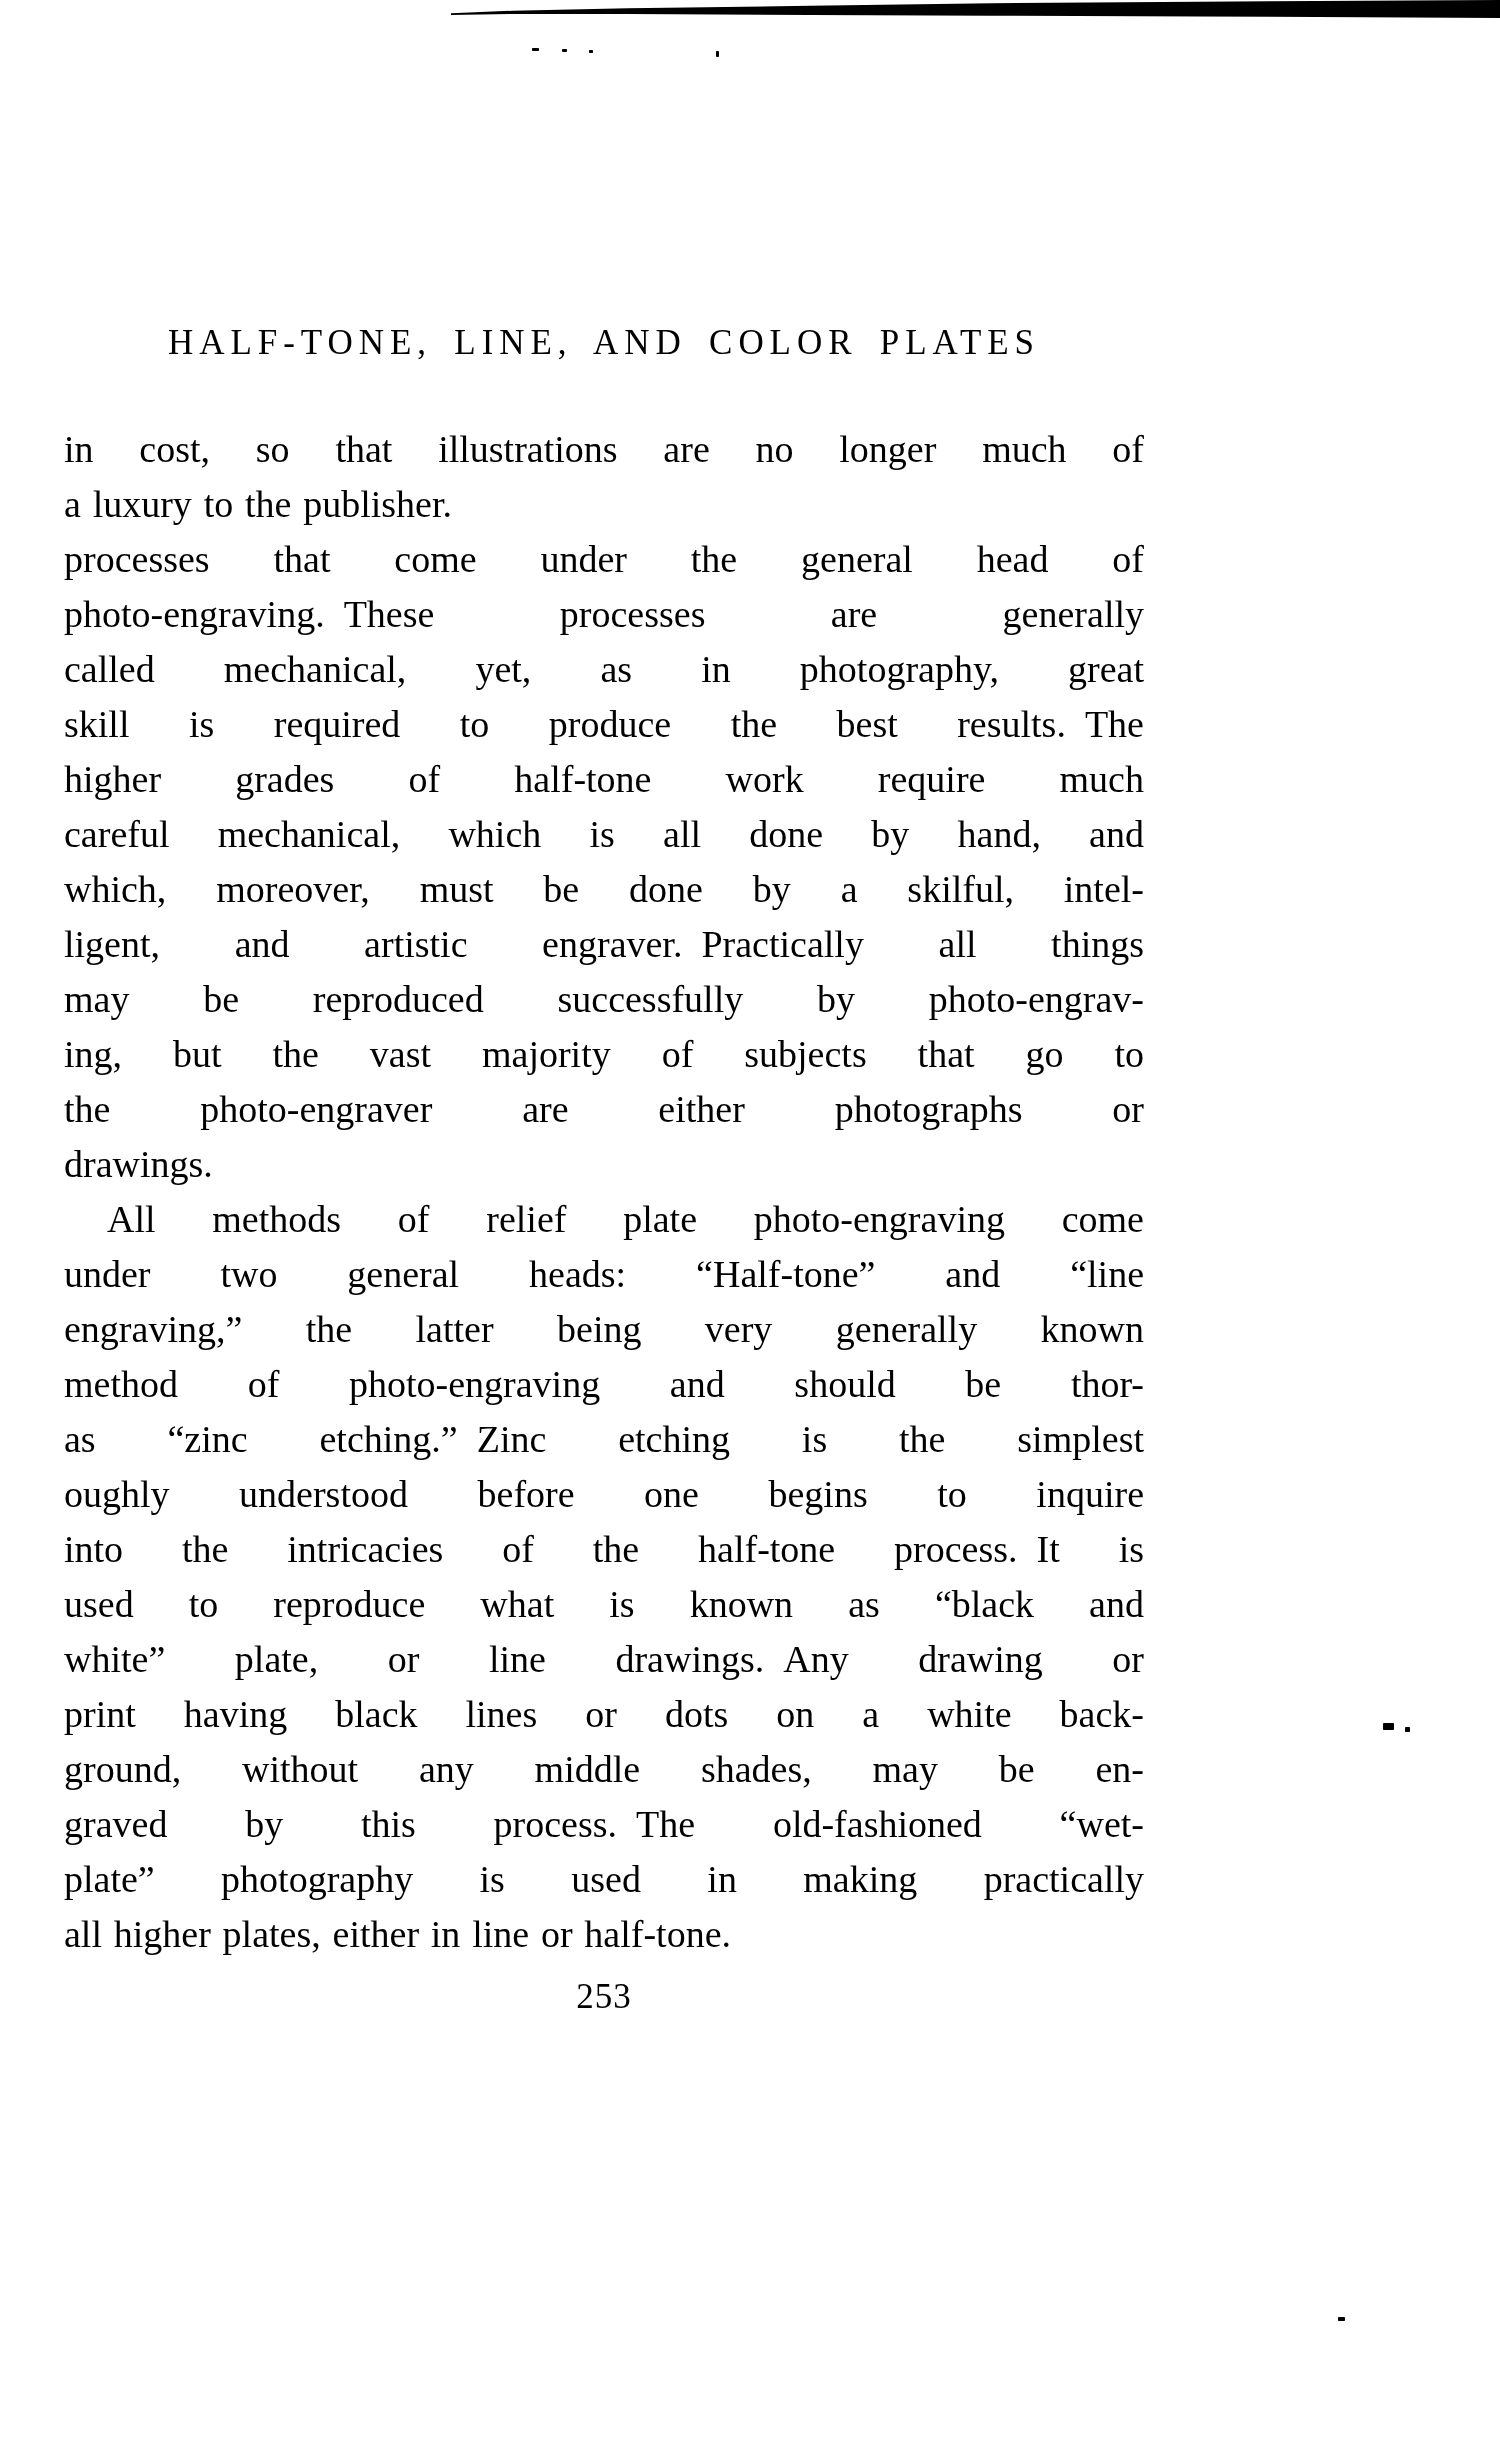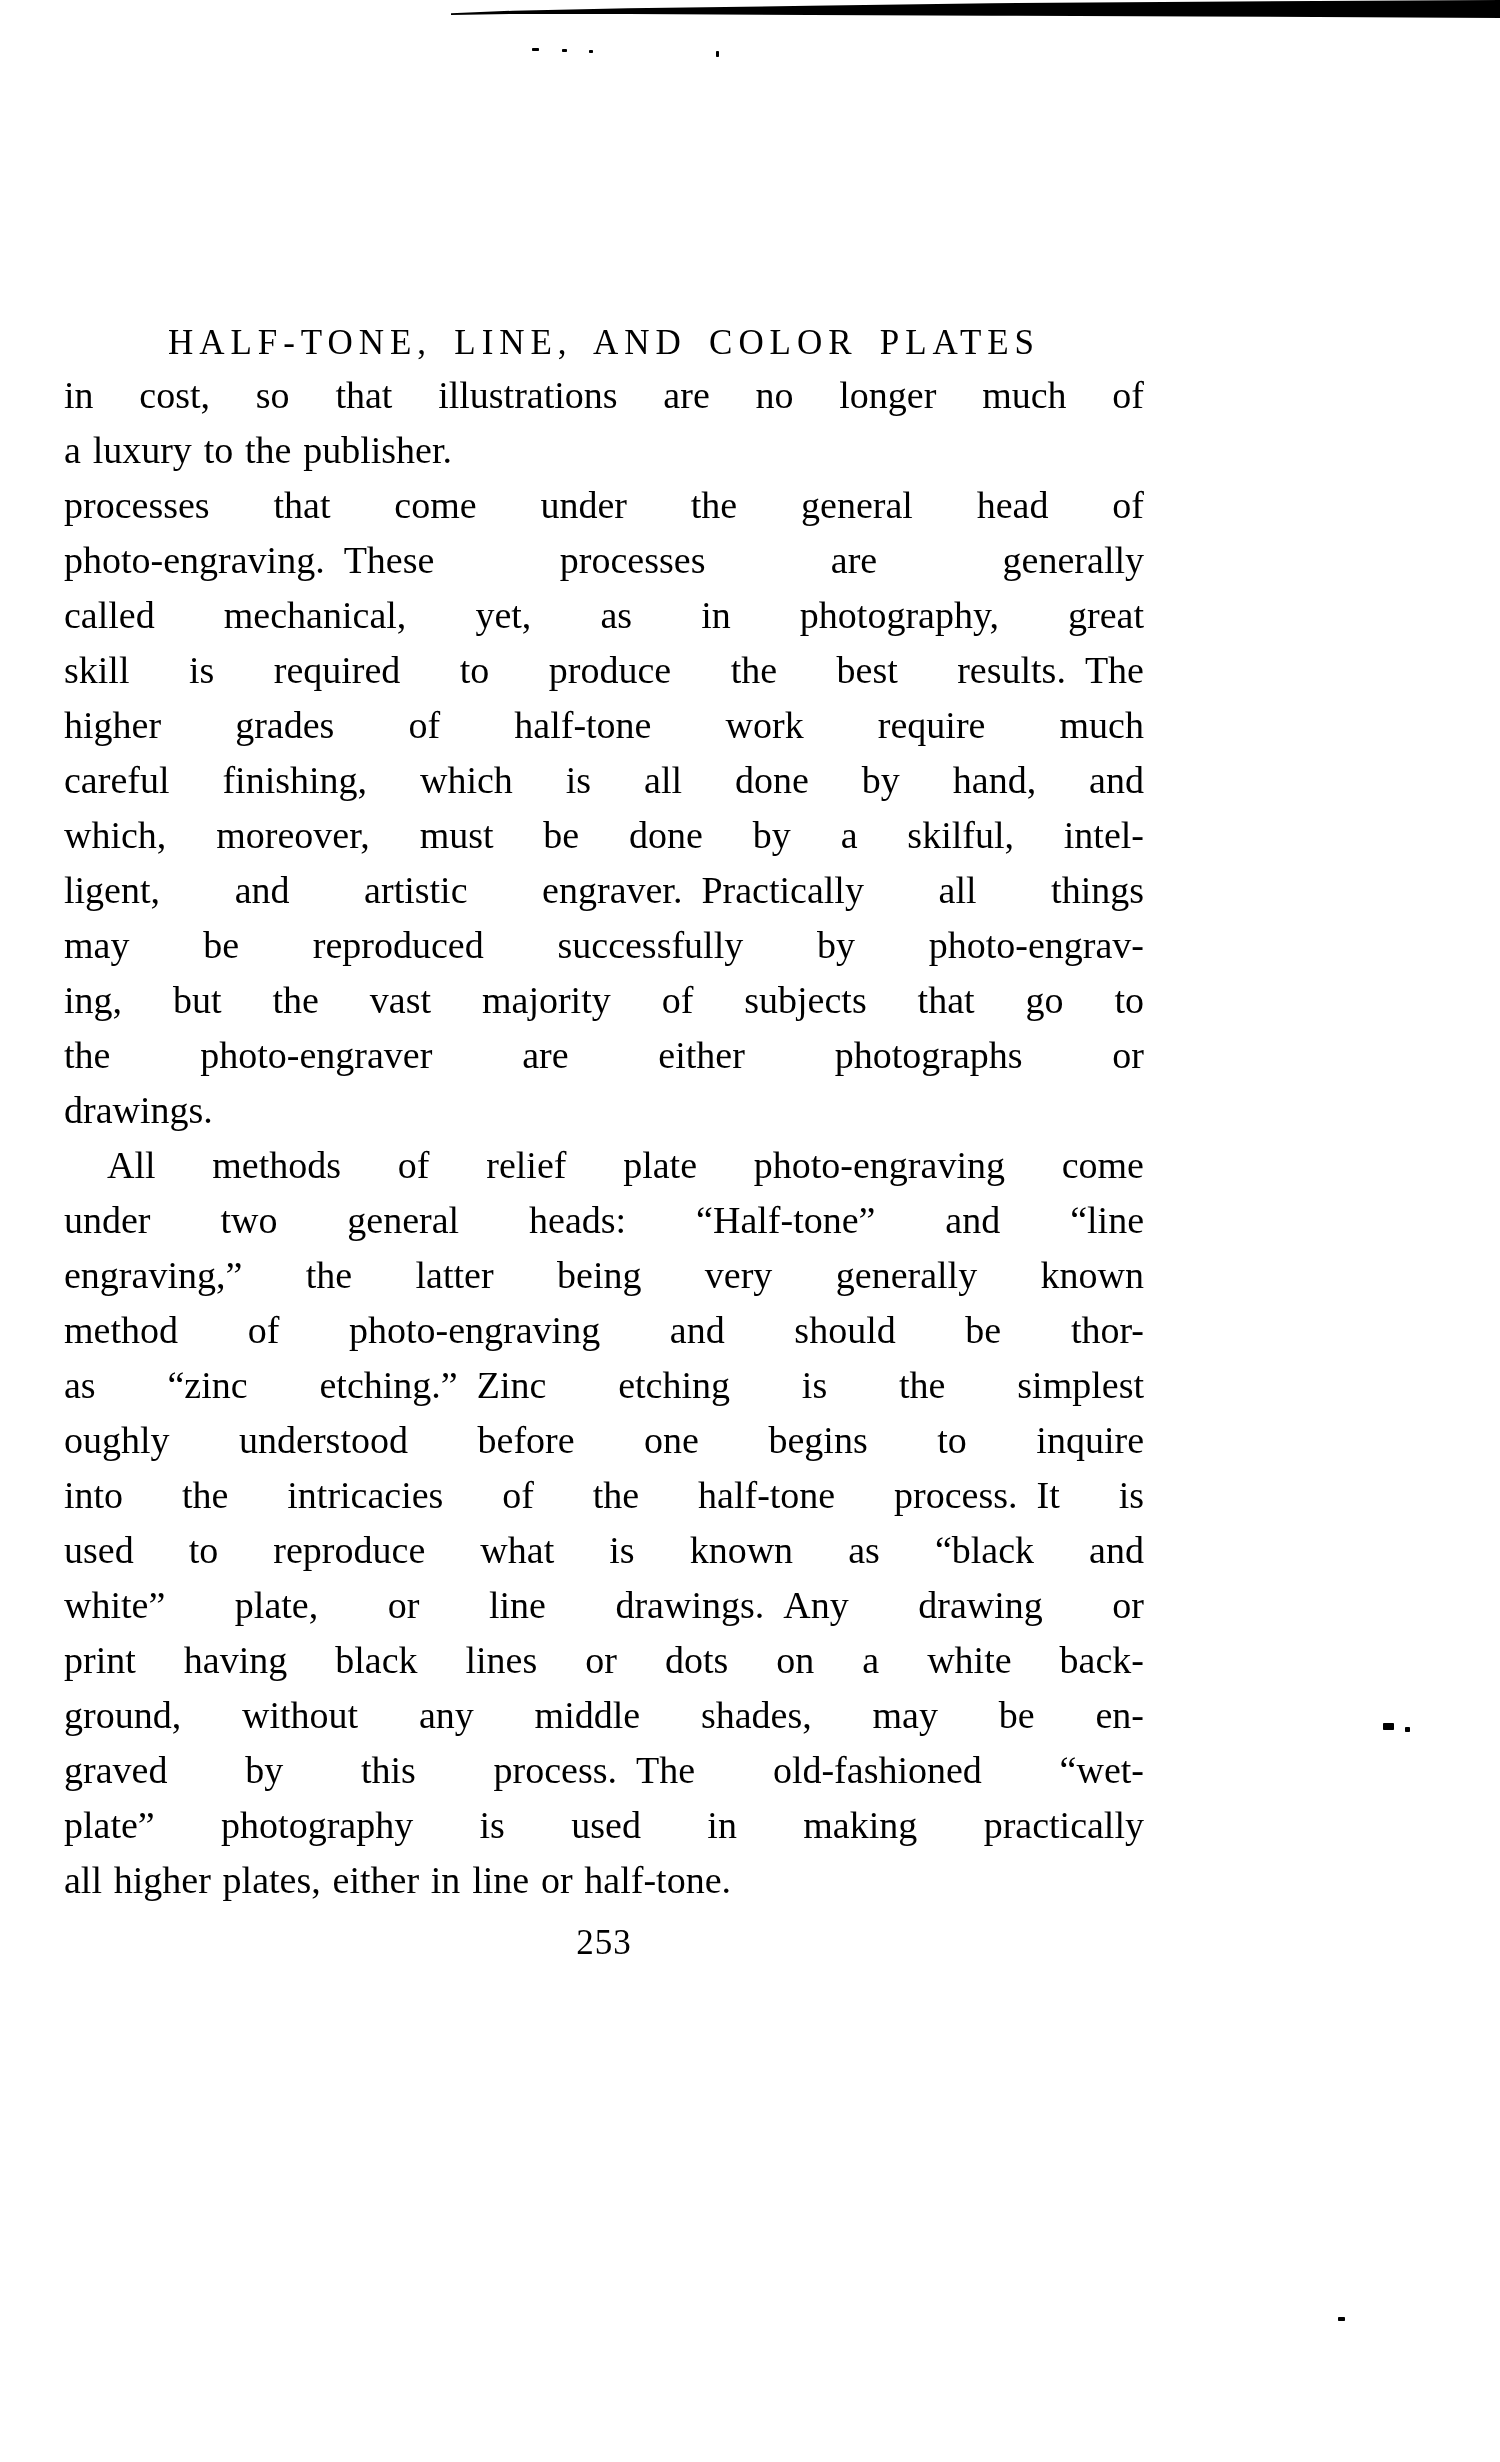"in cost, so that illustrations" .body-text { margin-top: none -> 54px }
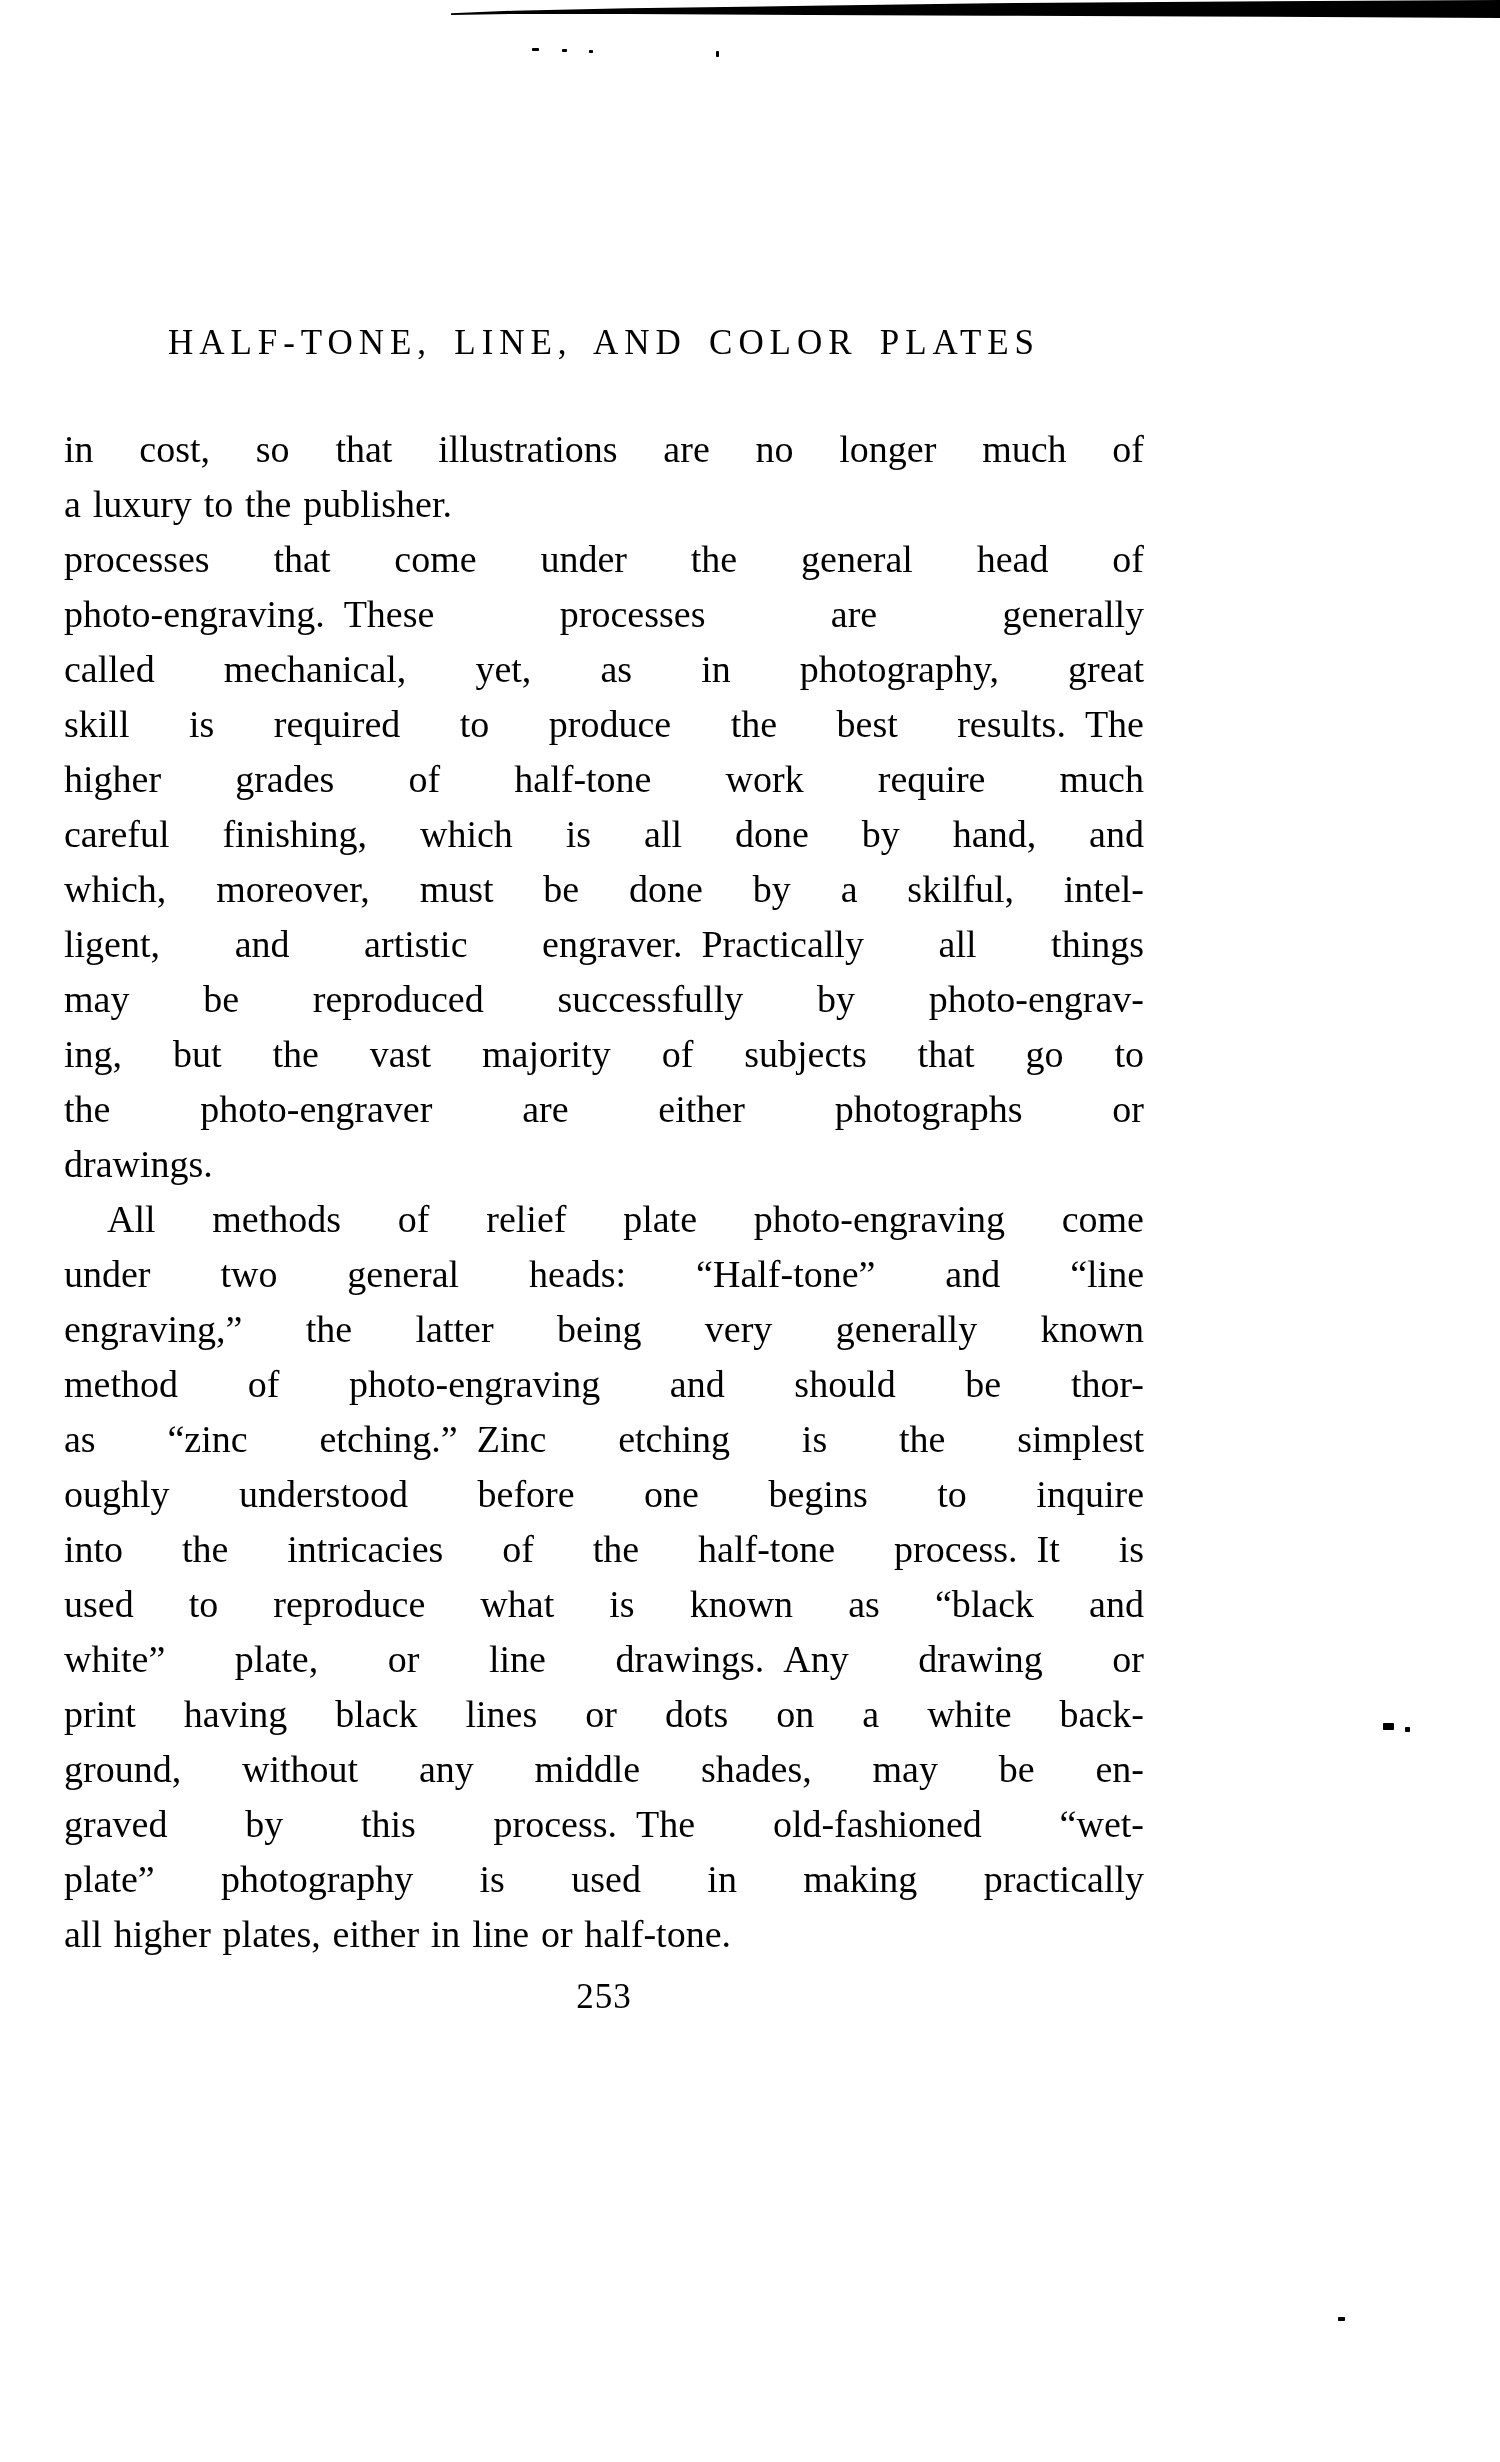"careful finishing, which is all" div.line { text: finishing -> mechanical }
